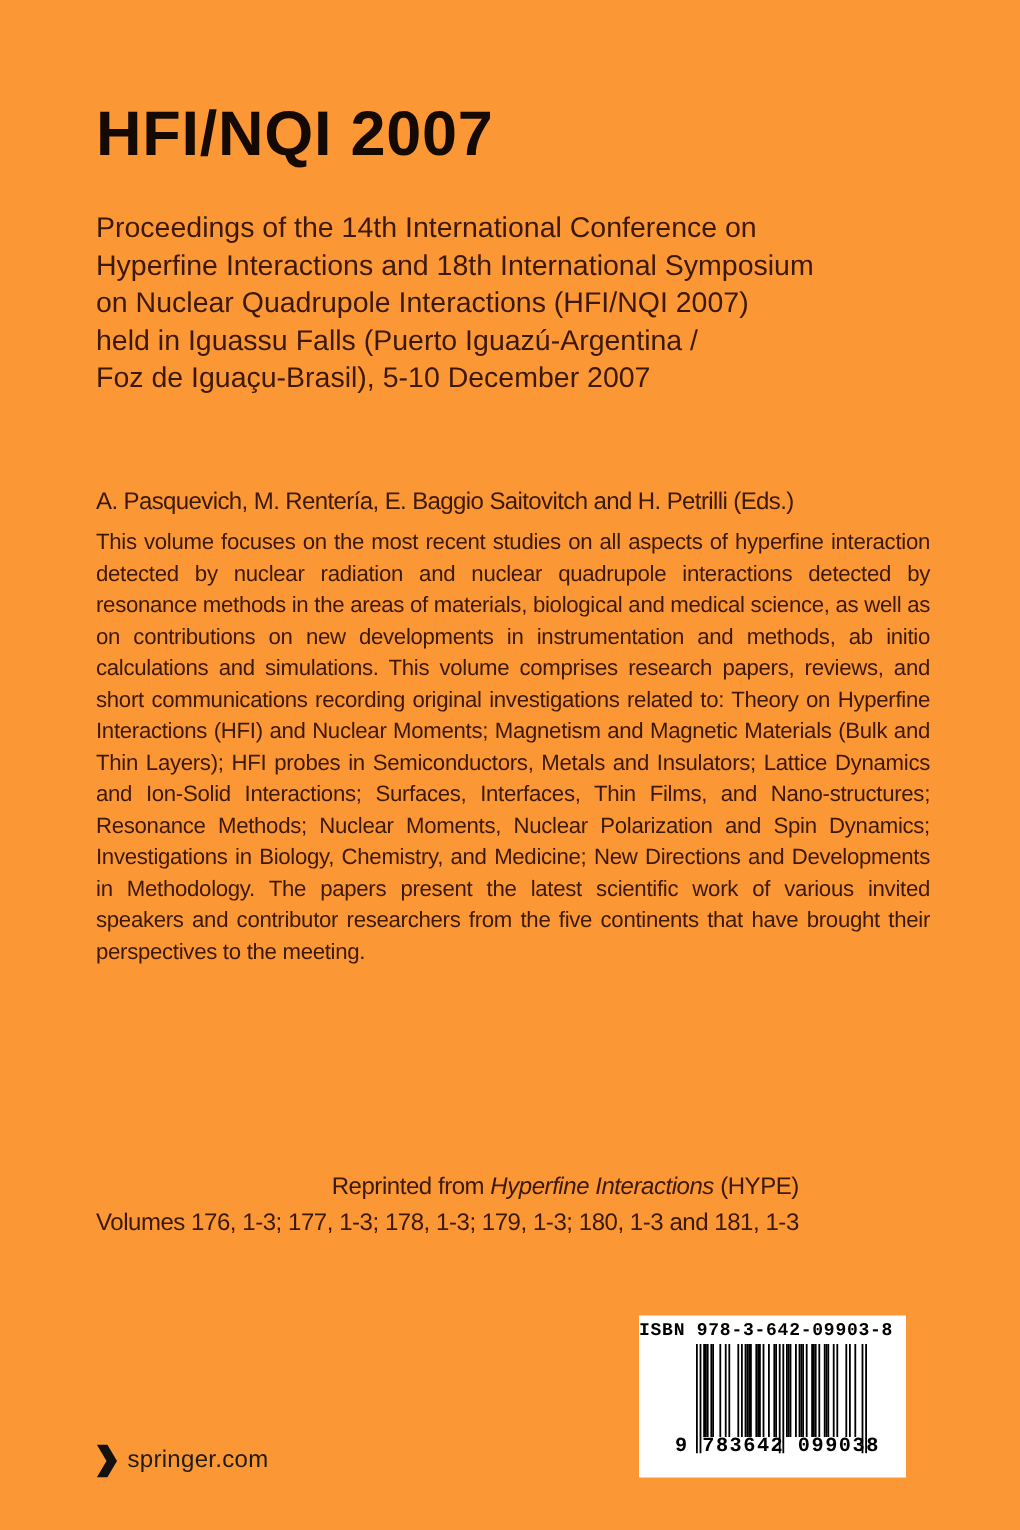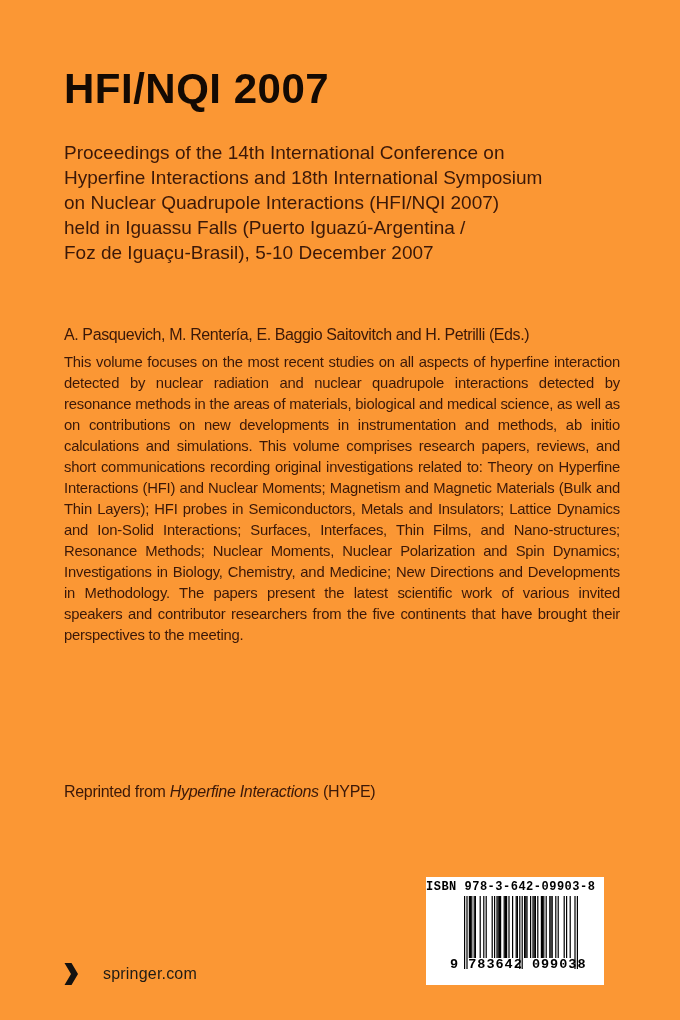"Volumes 176, 1-3; 177, 1-3;" div { html: none -> <div>Volumes 176, 1-3; 177, 1-3; 178, 1-3; 179, 1-3; 180, 1-3 and 181, 1-3</div> }
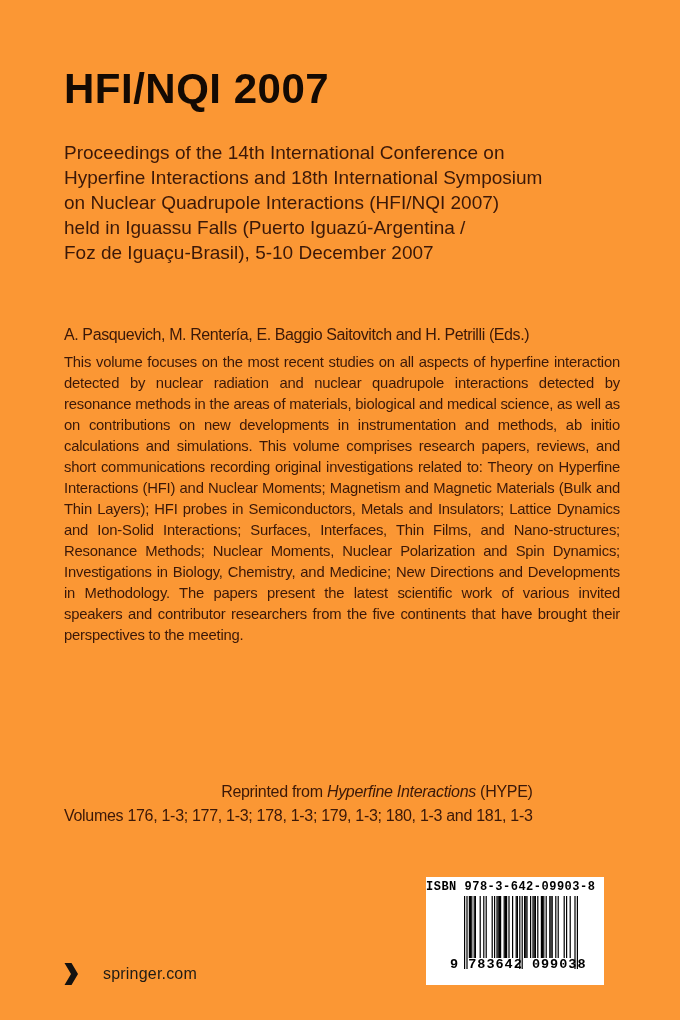"springer.com" .publisher { gap: 25px -> 7px }
